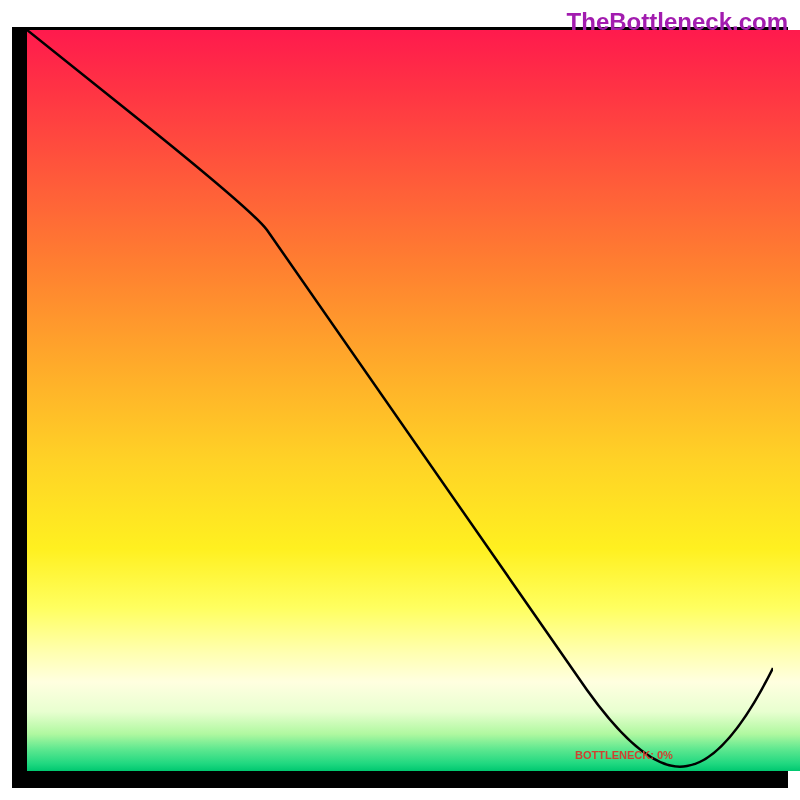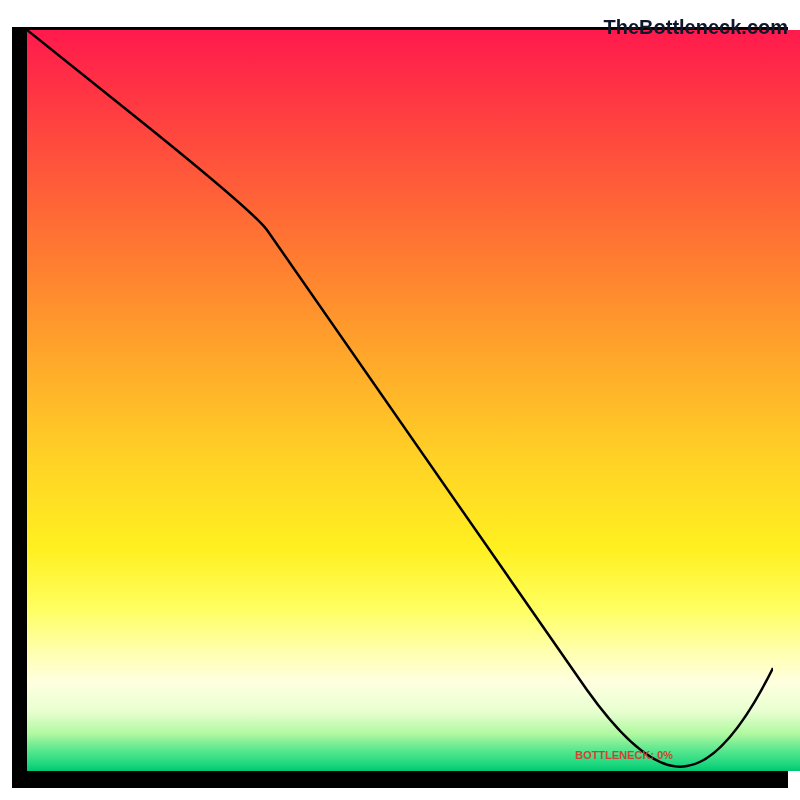"TheBottleneck.com" .watermark { color: #0f172a -> #a21caf; font-size: 20px -> 24px; top: 16px -> 8px }
